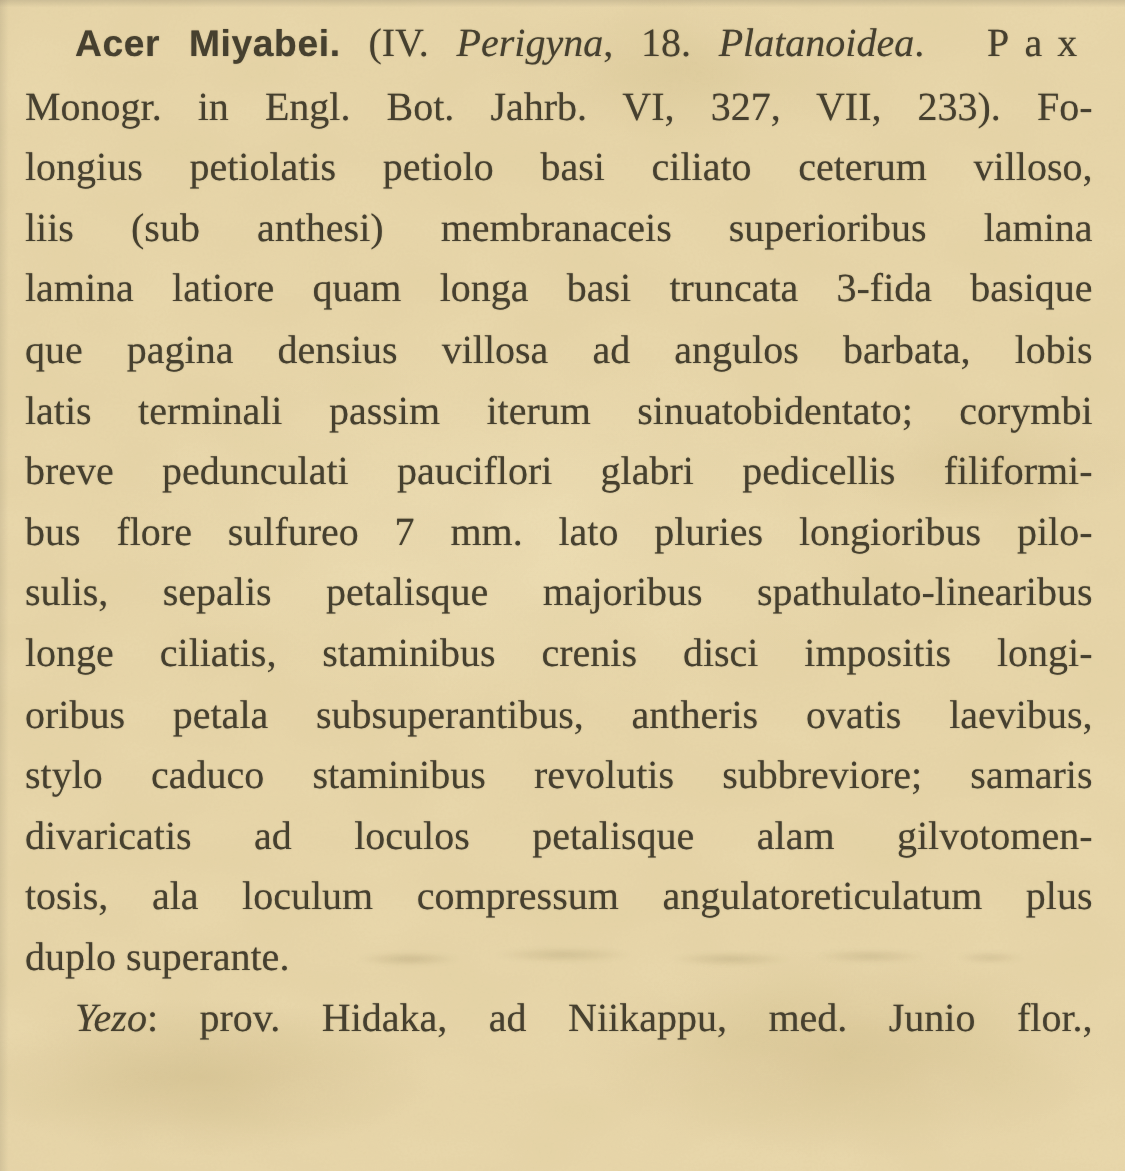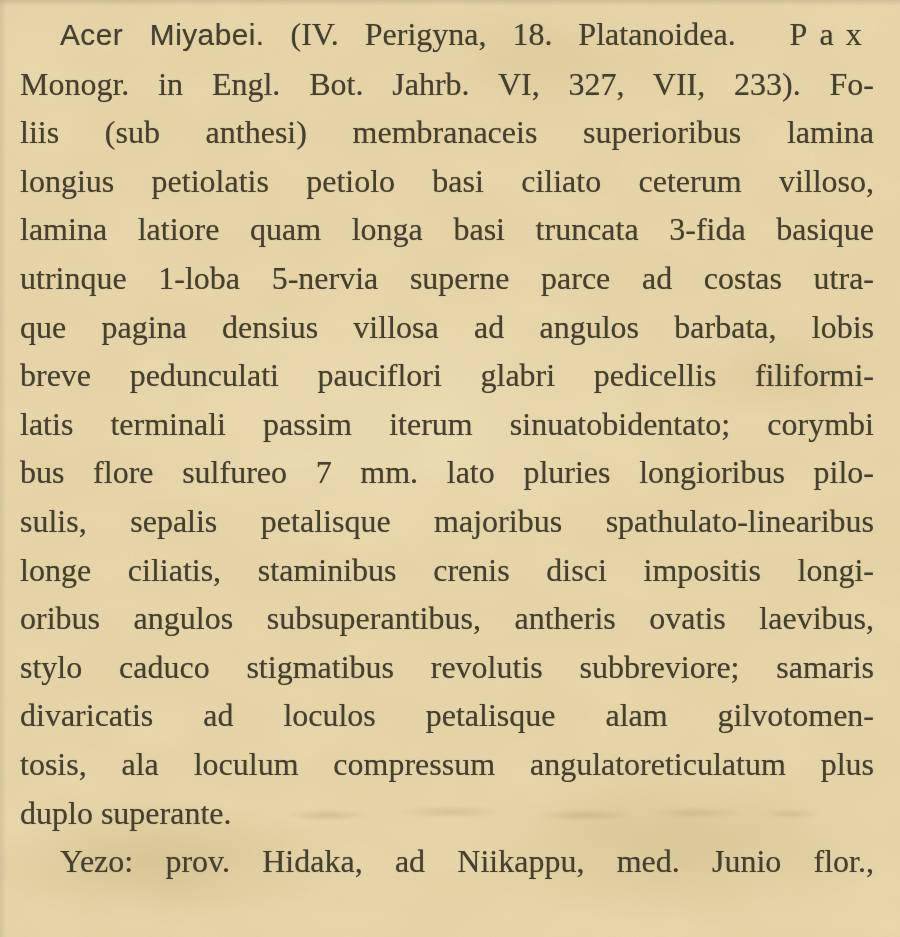"Acer Miyabei." .seg-bold { font-weight: 400 -> 700 }
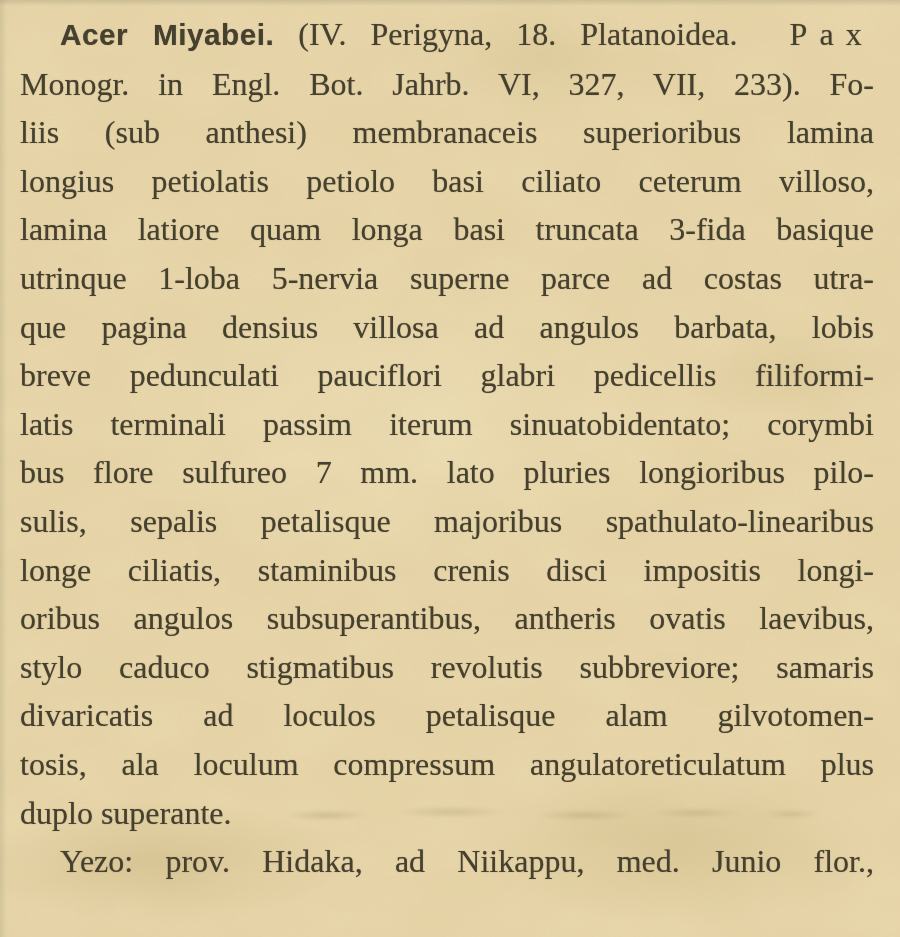"Perigyna" .seg-italic { font-style: none -> italic }
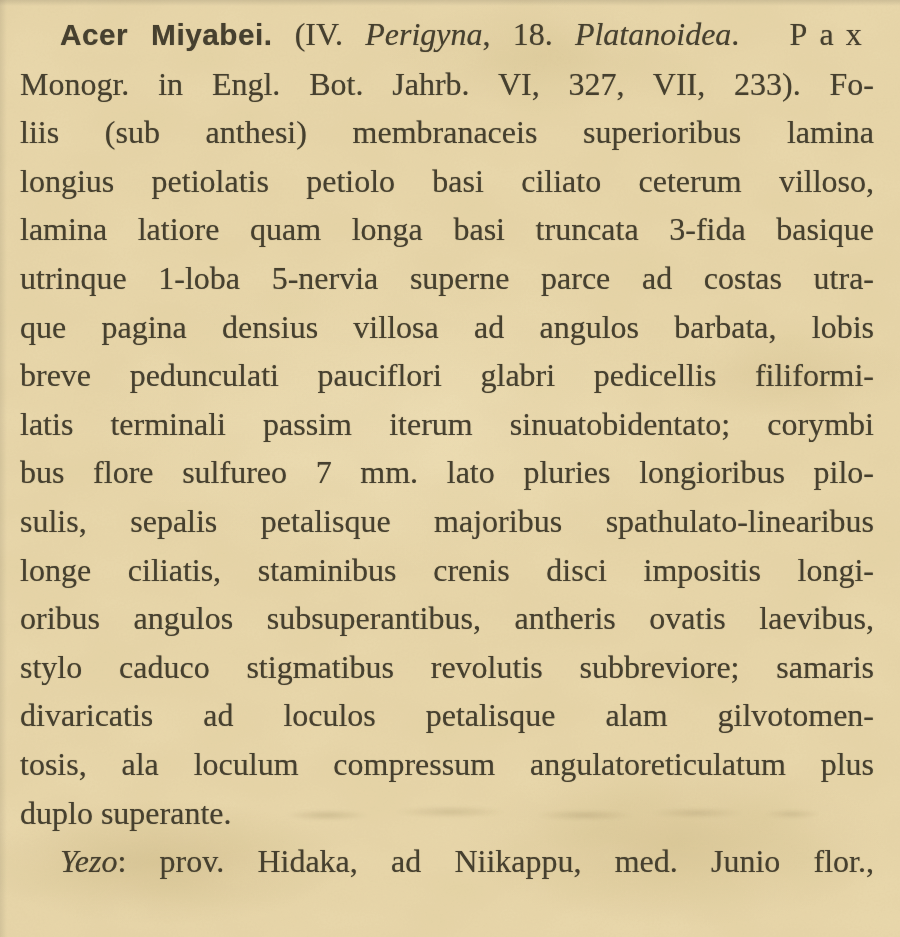"liis (sub anthesi) membranaceis" div.line { order: before "longius petiolatis petiolo basi ciliato" -> after "longius petiolatis petiolo basi ciliato" }
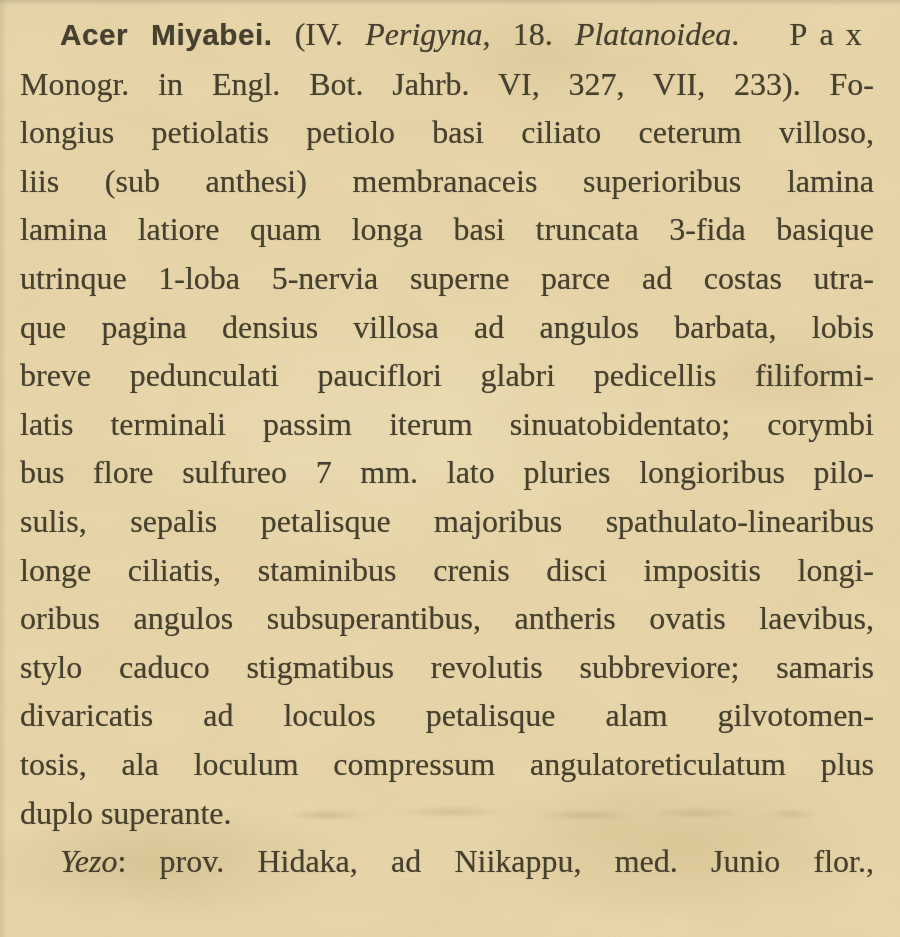"utrinque 1-loba 5-nervia superne parce" div.line { html: <div><span>utrinque 1-loba 5-nervia superne parce ad costas utra-</span></div> -> none }
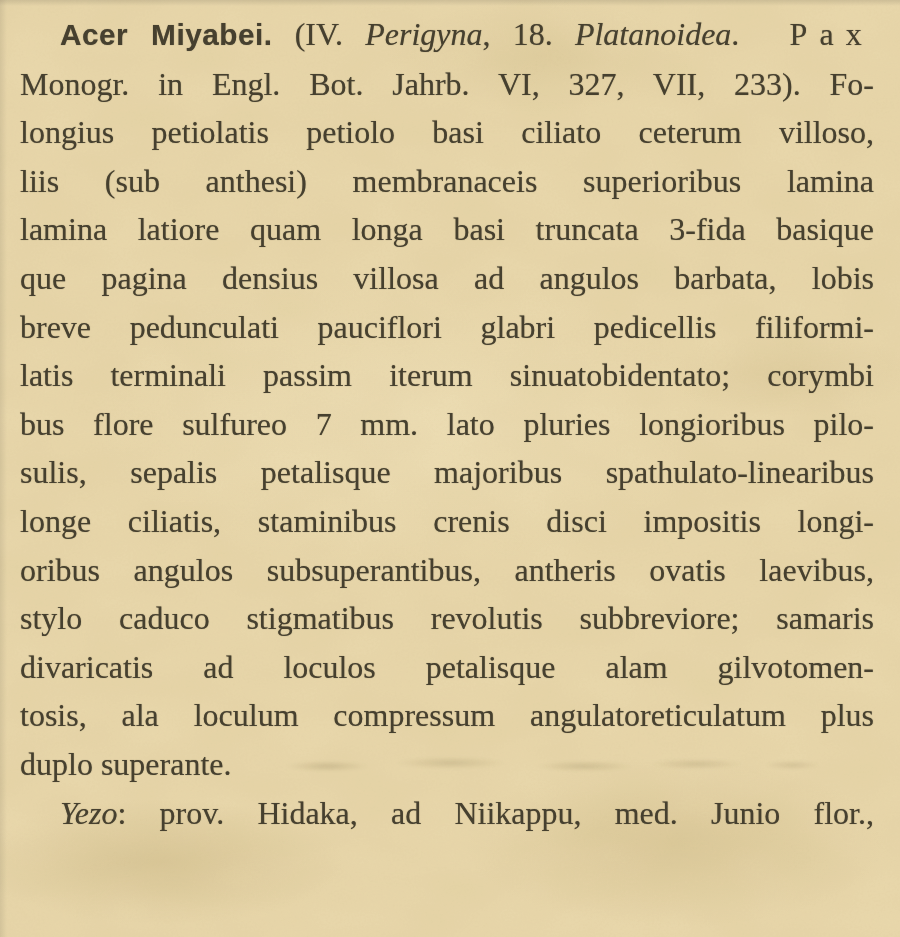"breve pedunculati pauciflori glabri" div.line { order: before "latis terminali passim iterum" -> after "latis terminali passim iterum" }
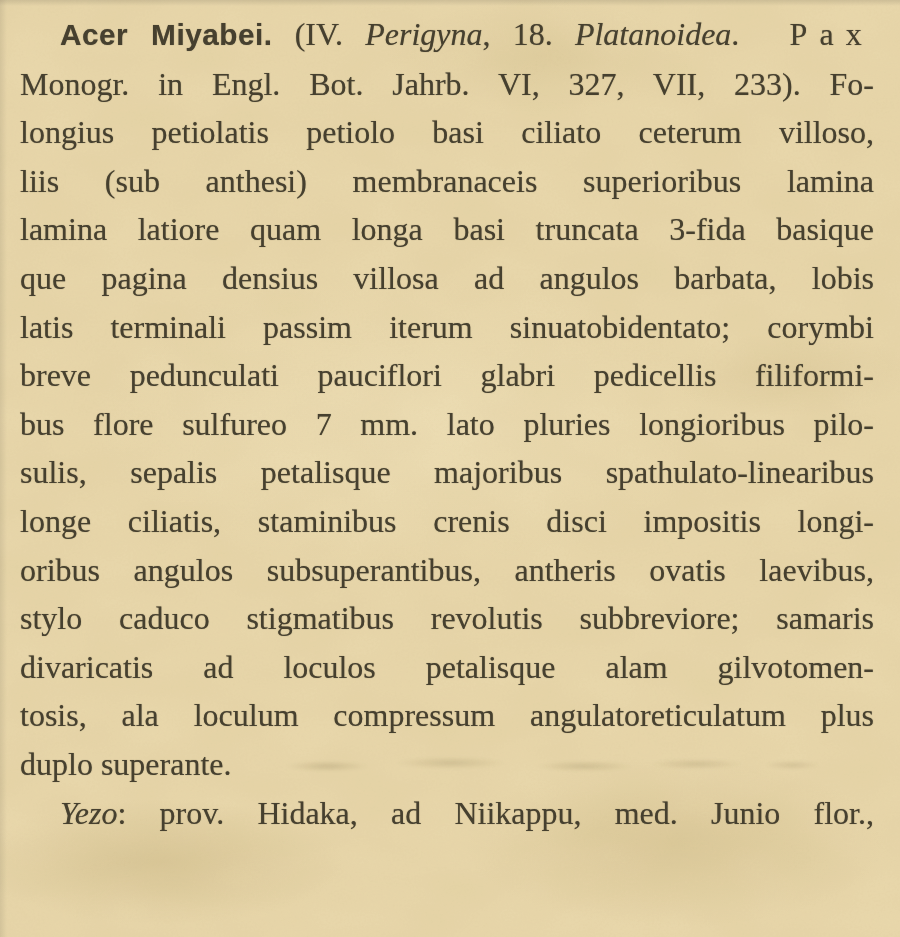"oribus angulos subsuperantibus, antheris" span.seg { text: angulos -> petala }
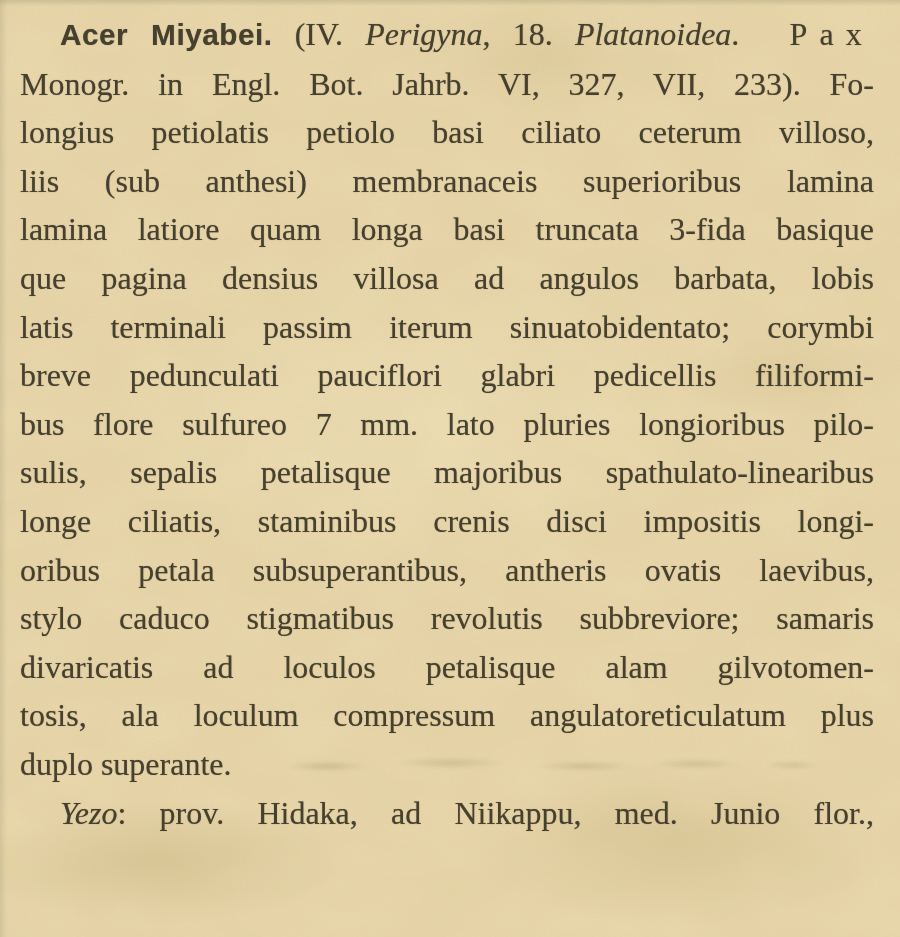"stylo caduco stigmatibus revolutis" span.seg { text: stigmatibus -> staminibus }
